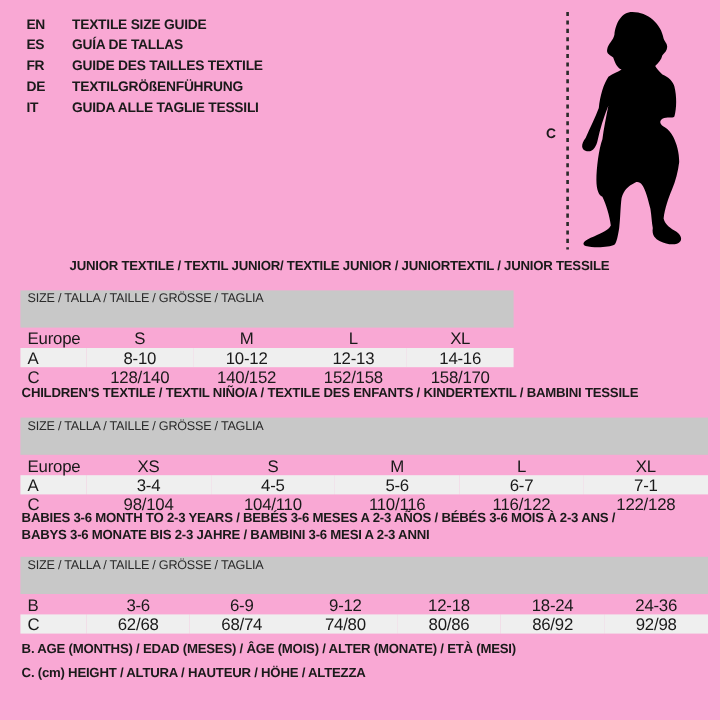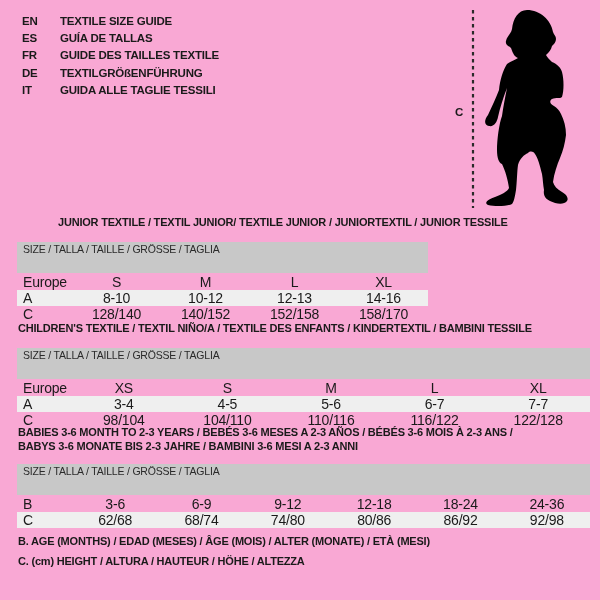"7-7" td { text: 7-7 -> 7-1 }
